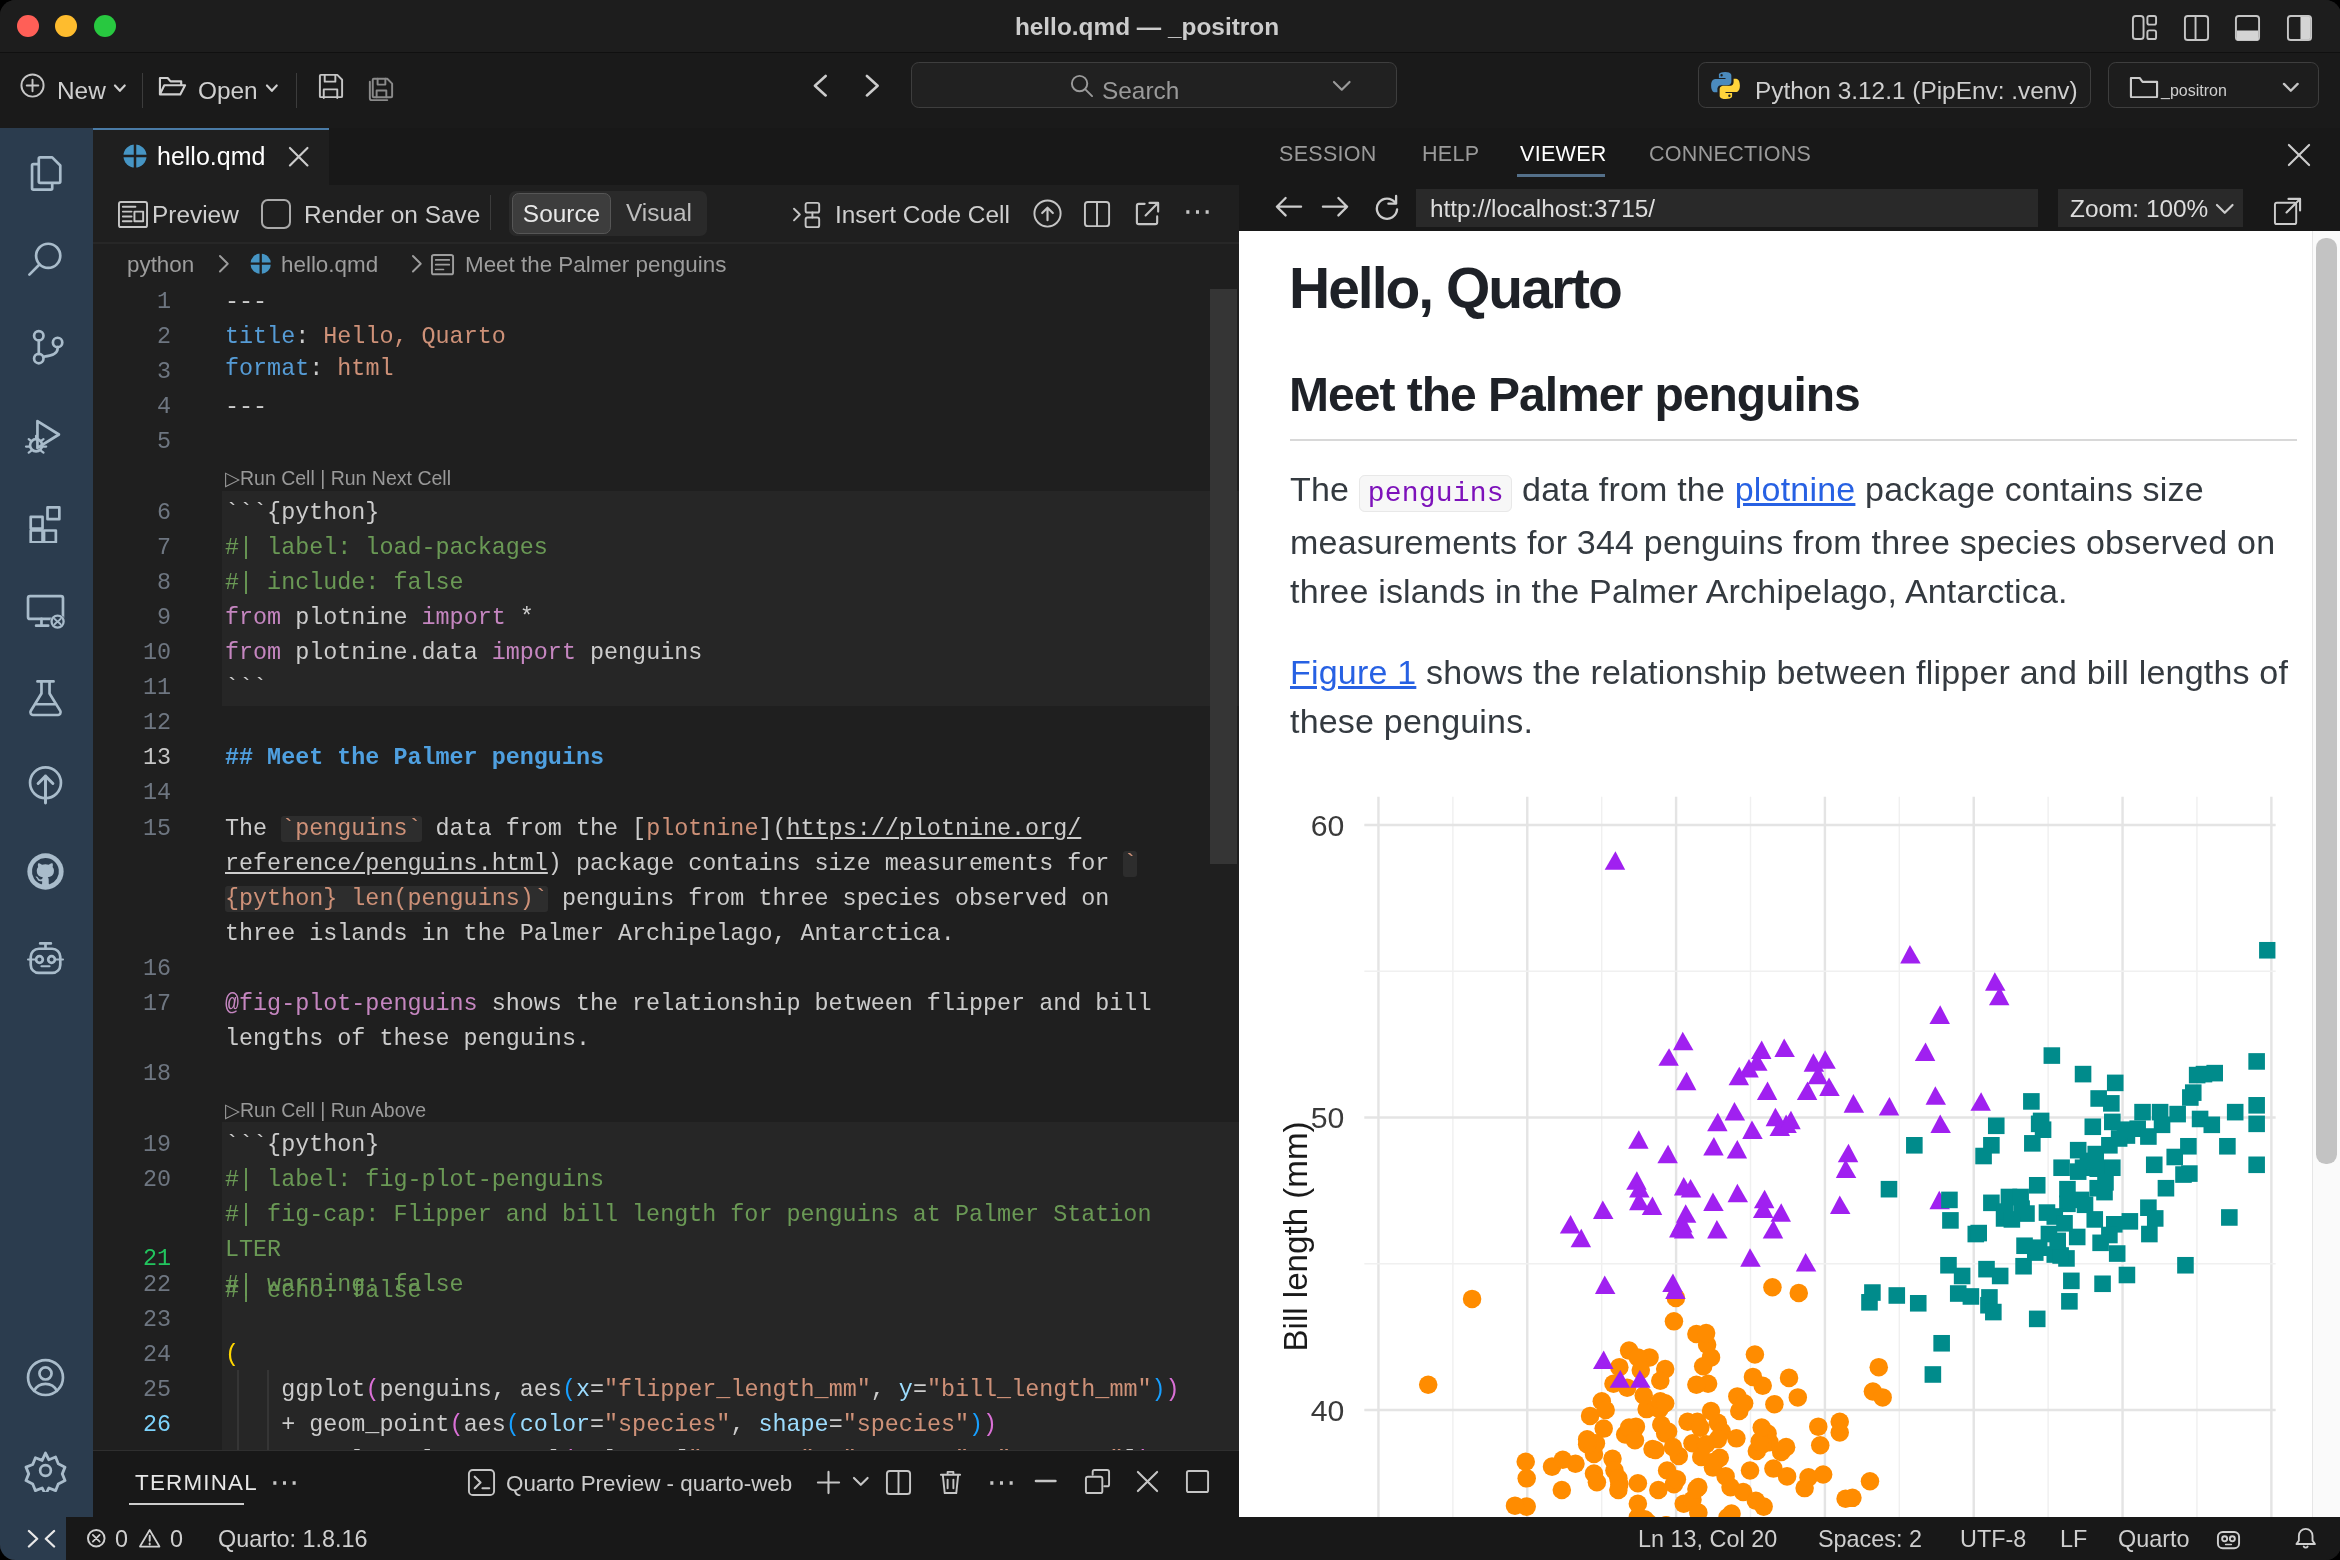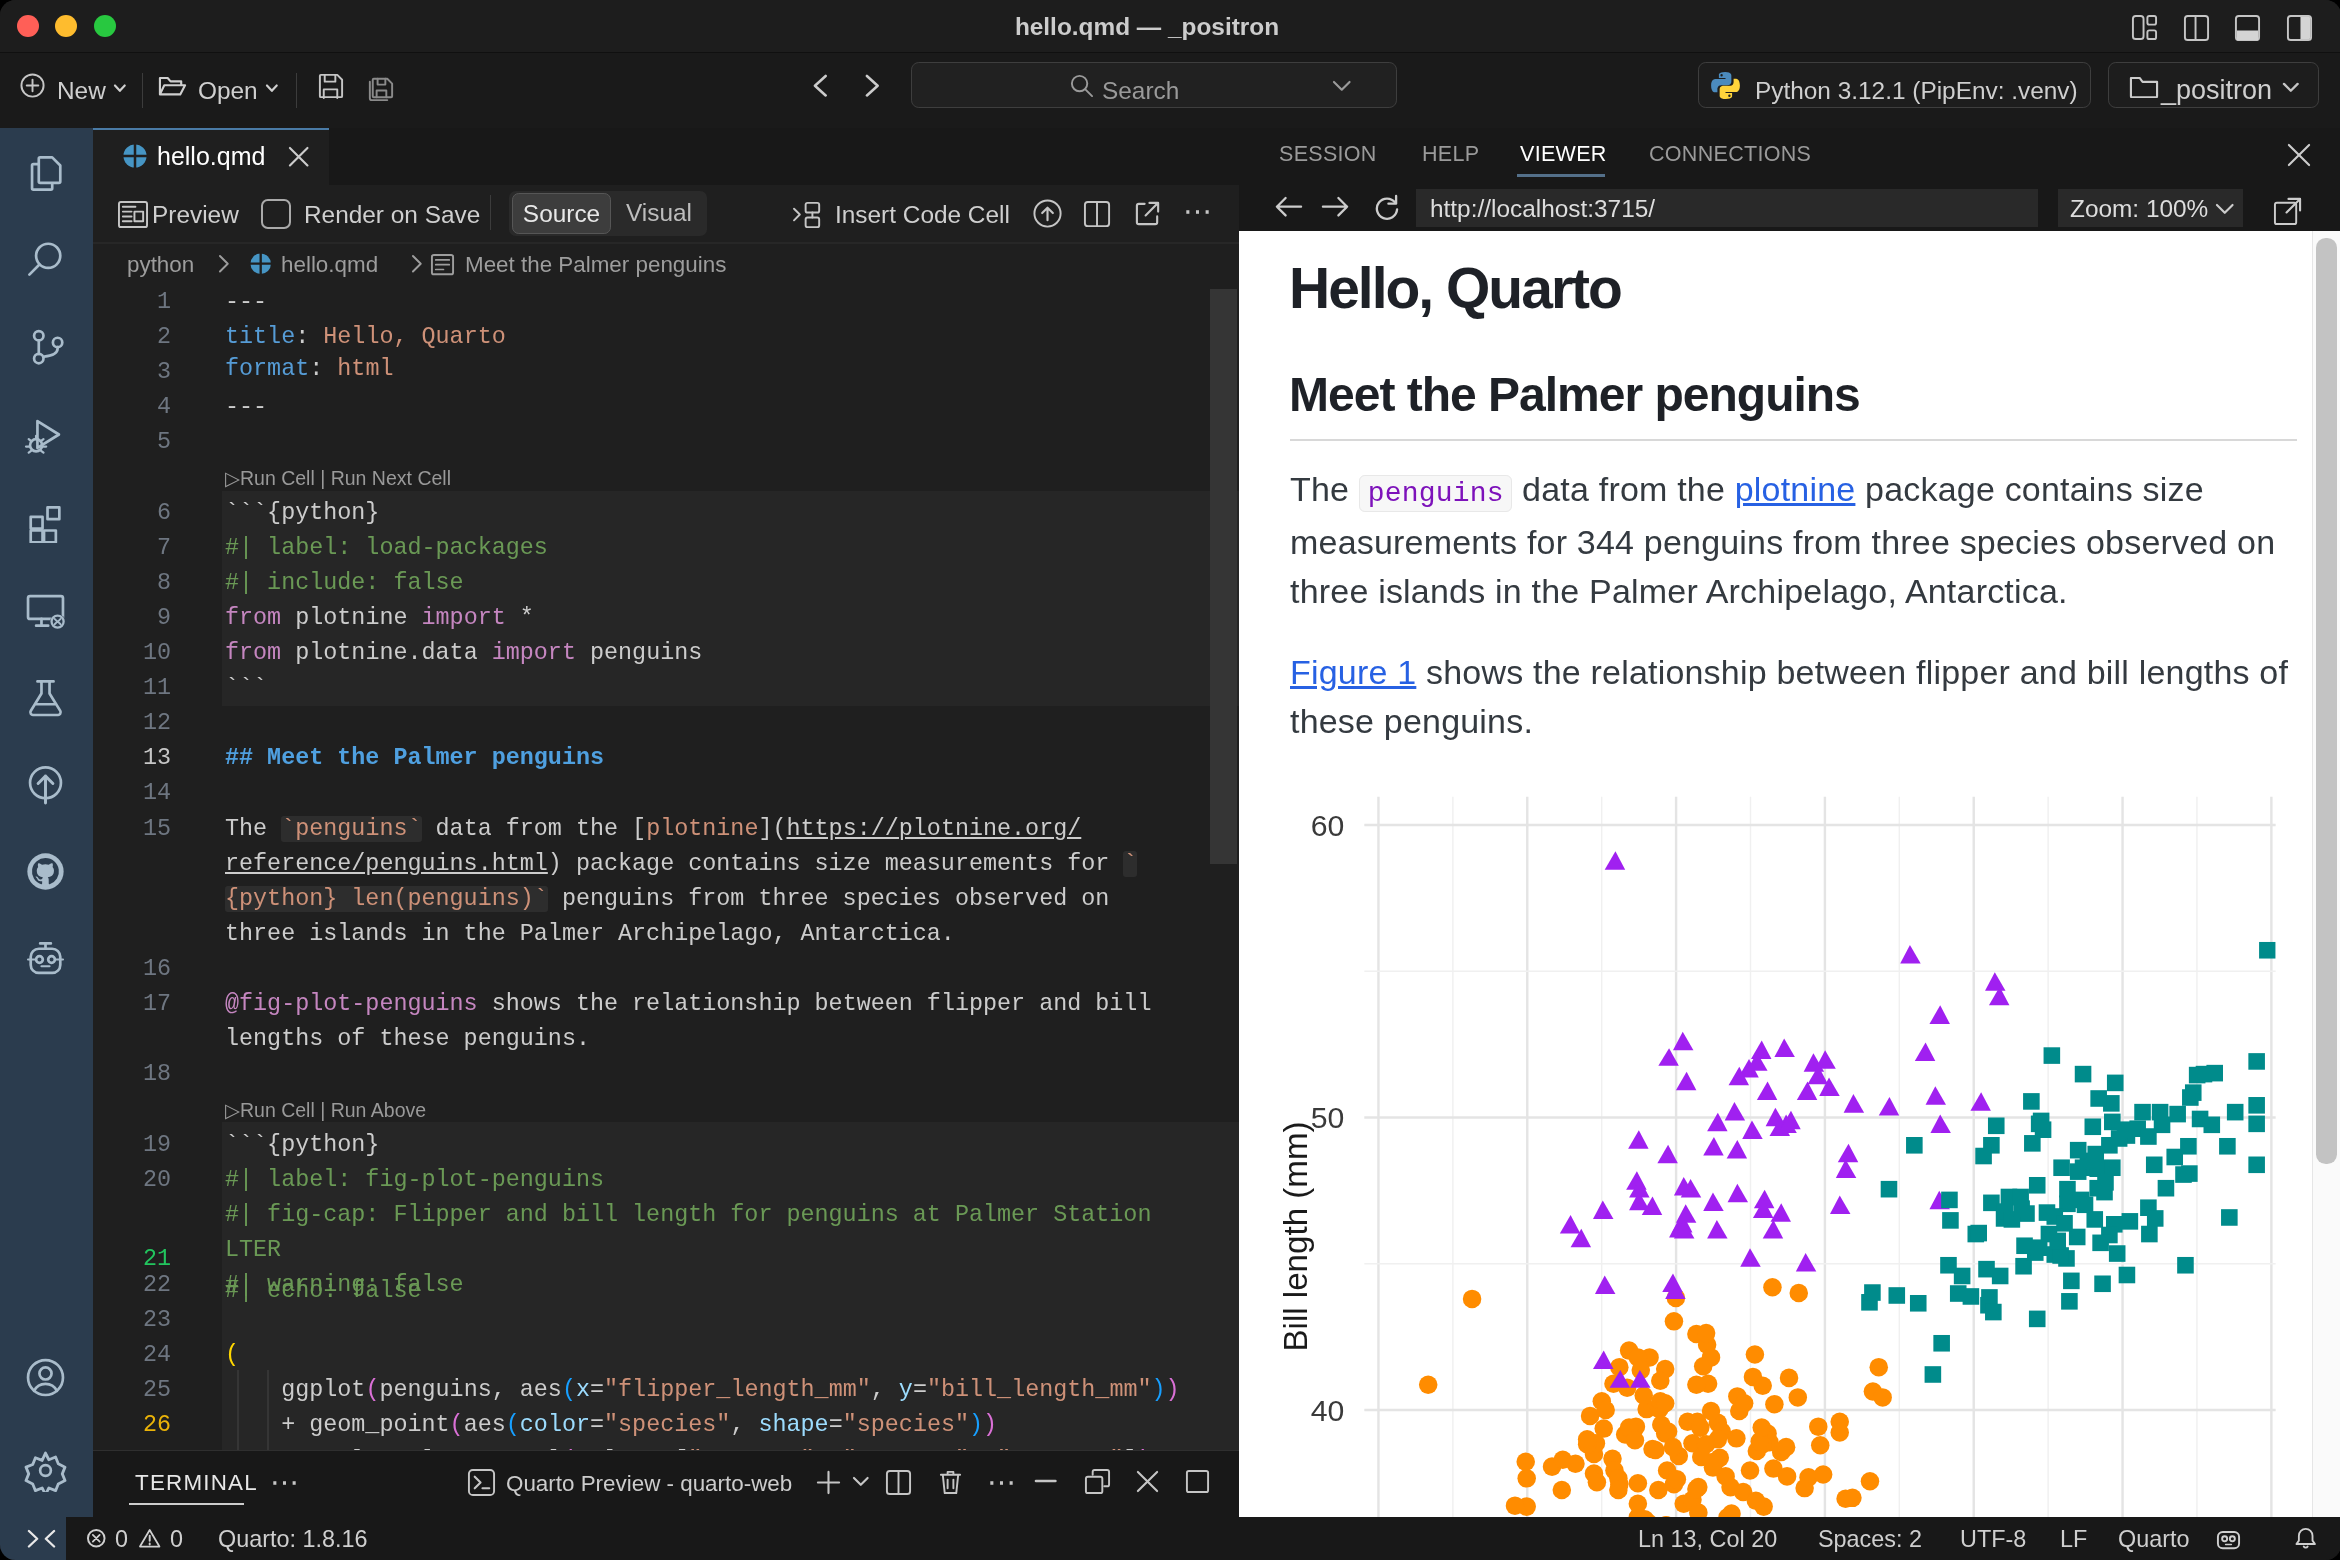"_positron" div.abs { font-size: 27px -> 16px }
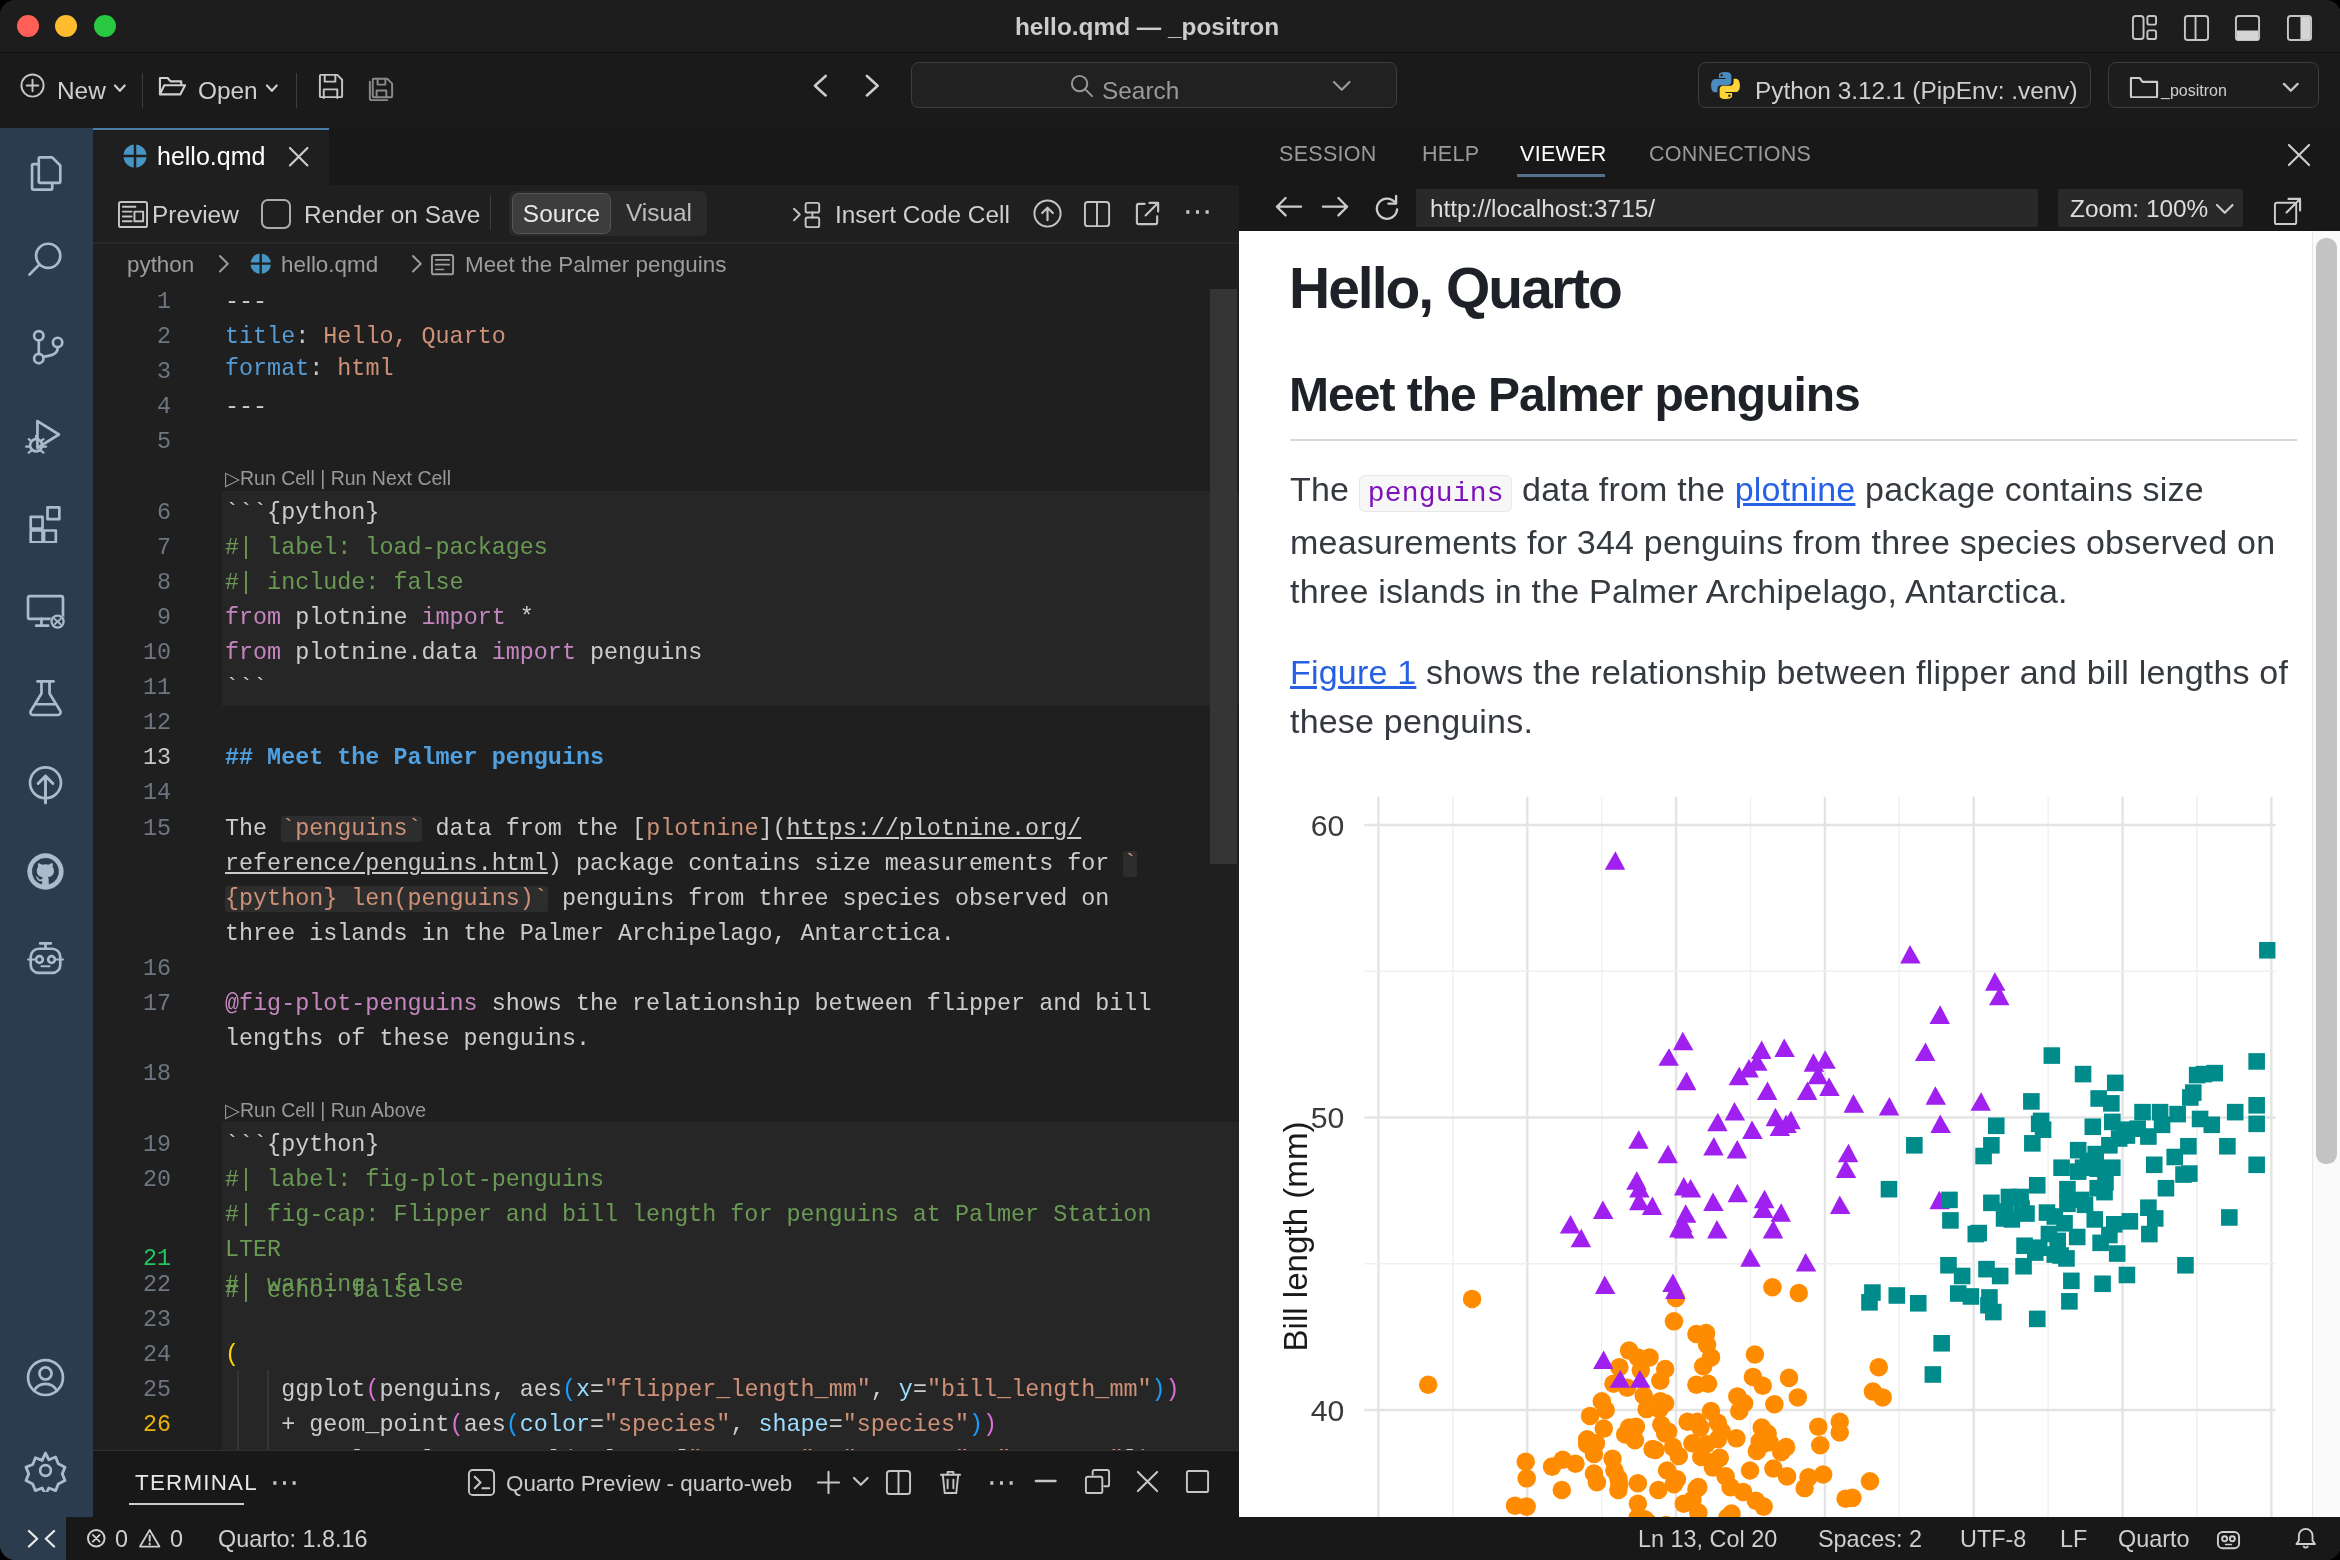"26" div.ln { color: #eab308 -> #7dd3fc }
